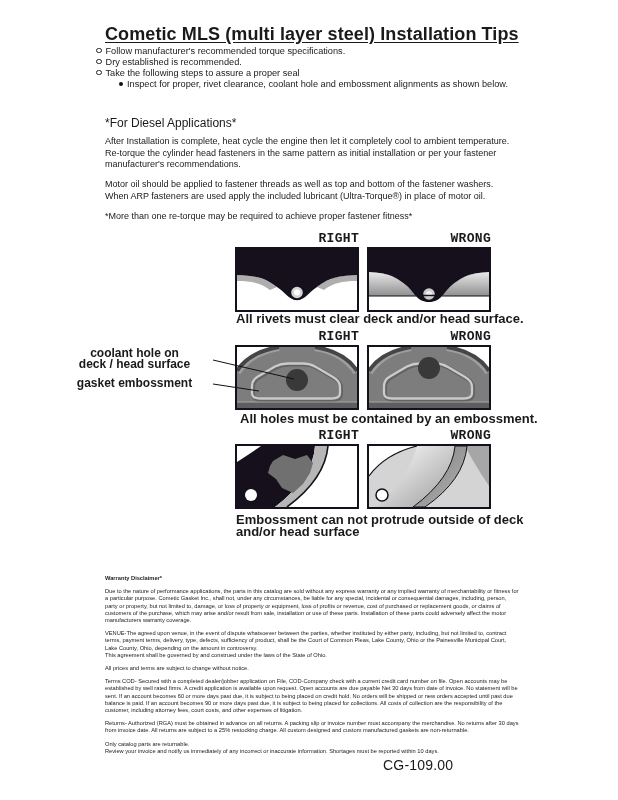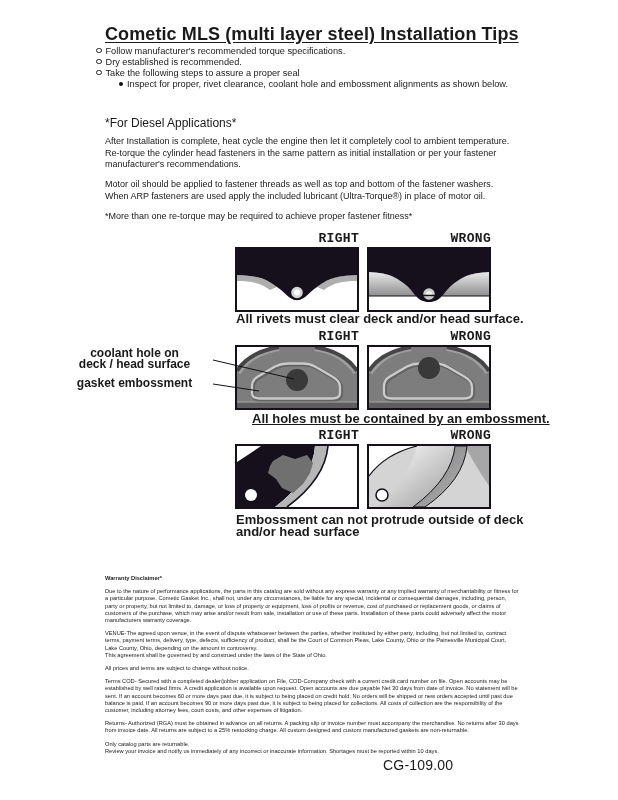"All holes must be contained" div.caption { left: 252px -> 240px; text-decoration: underline -> none }
